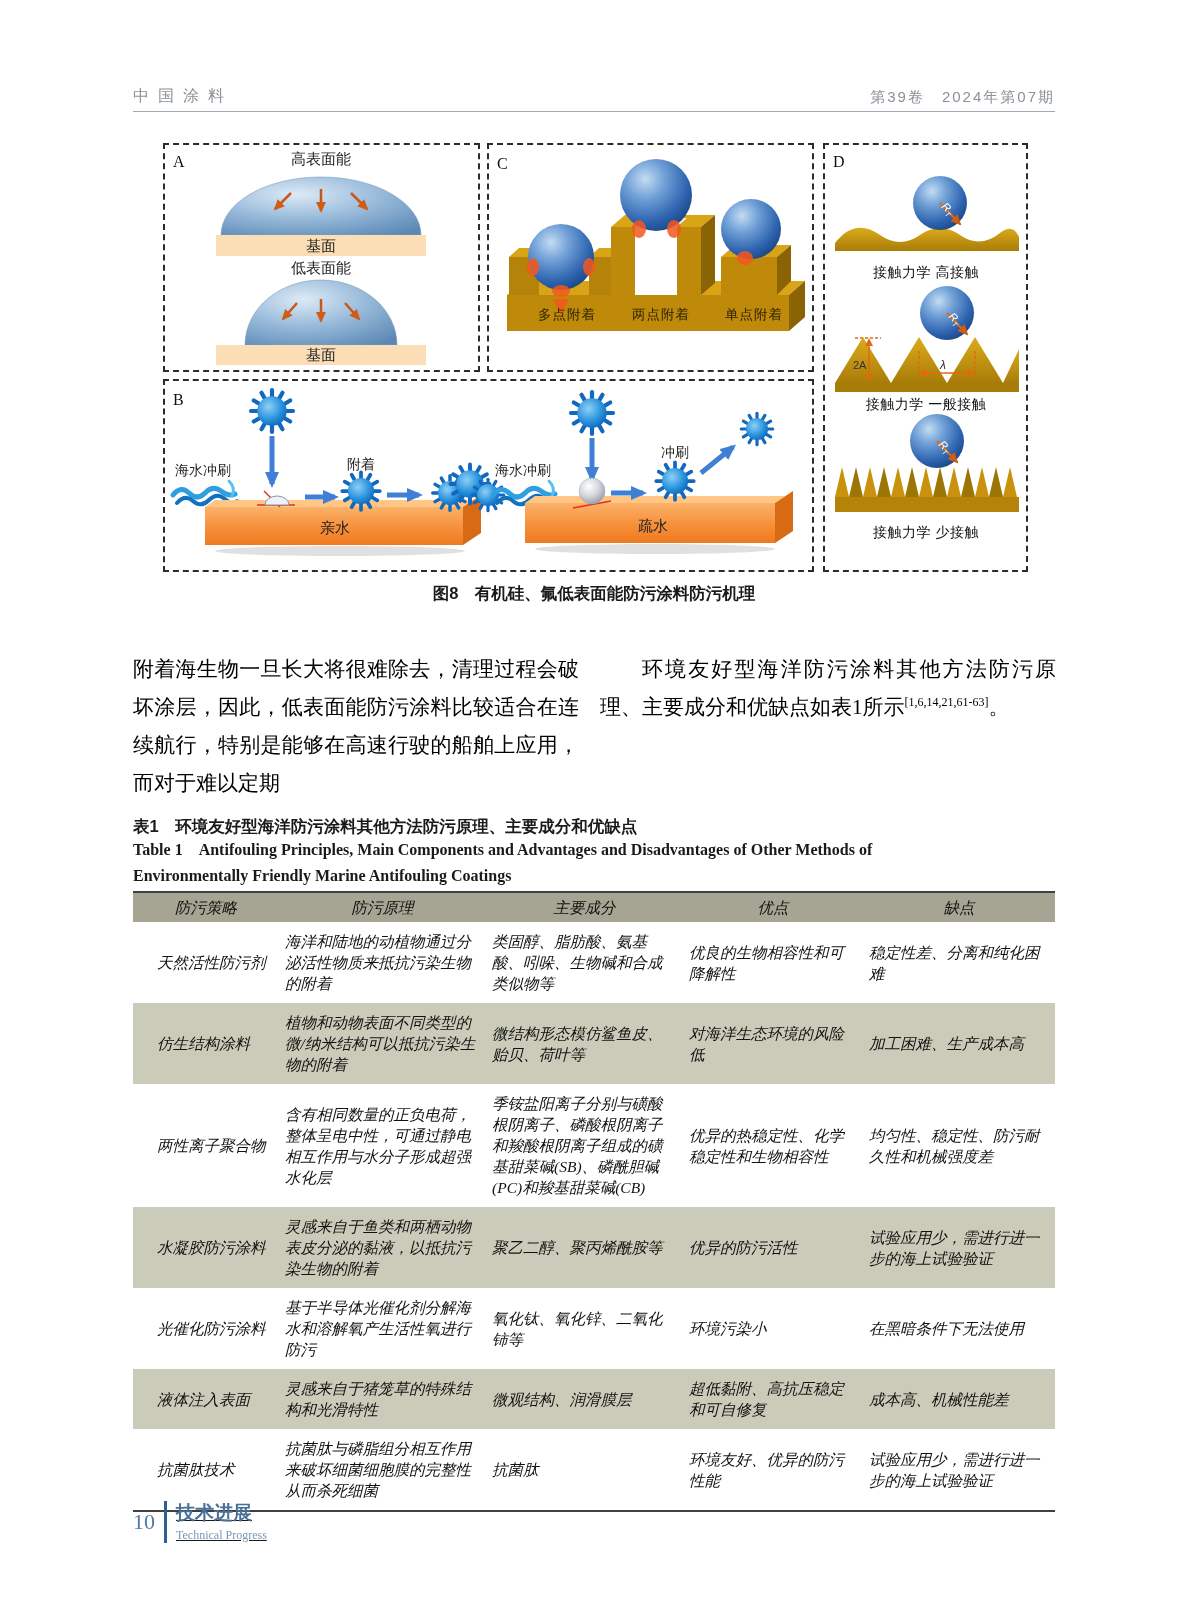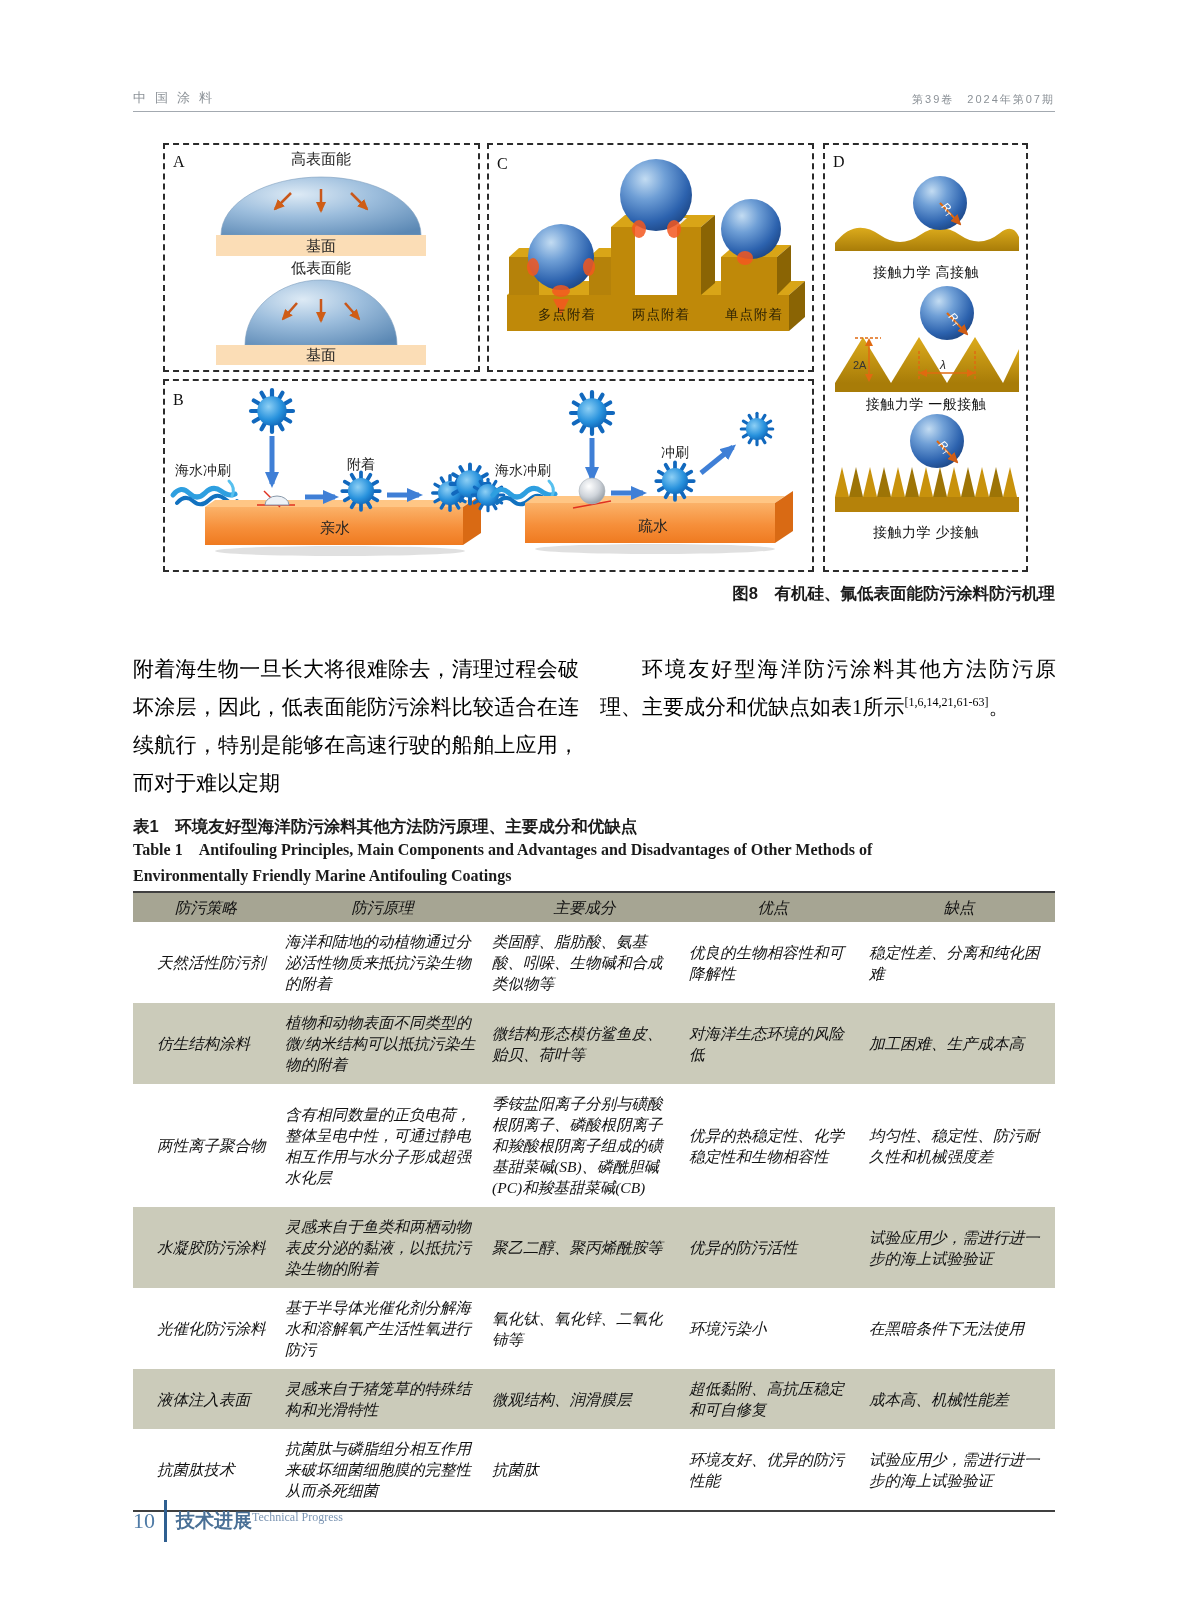"中国涂料" .pg-header .journal { font-size: 13px -> 16px }
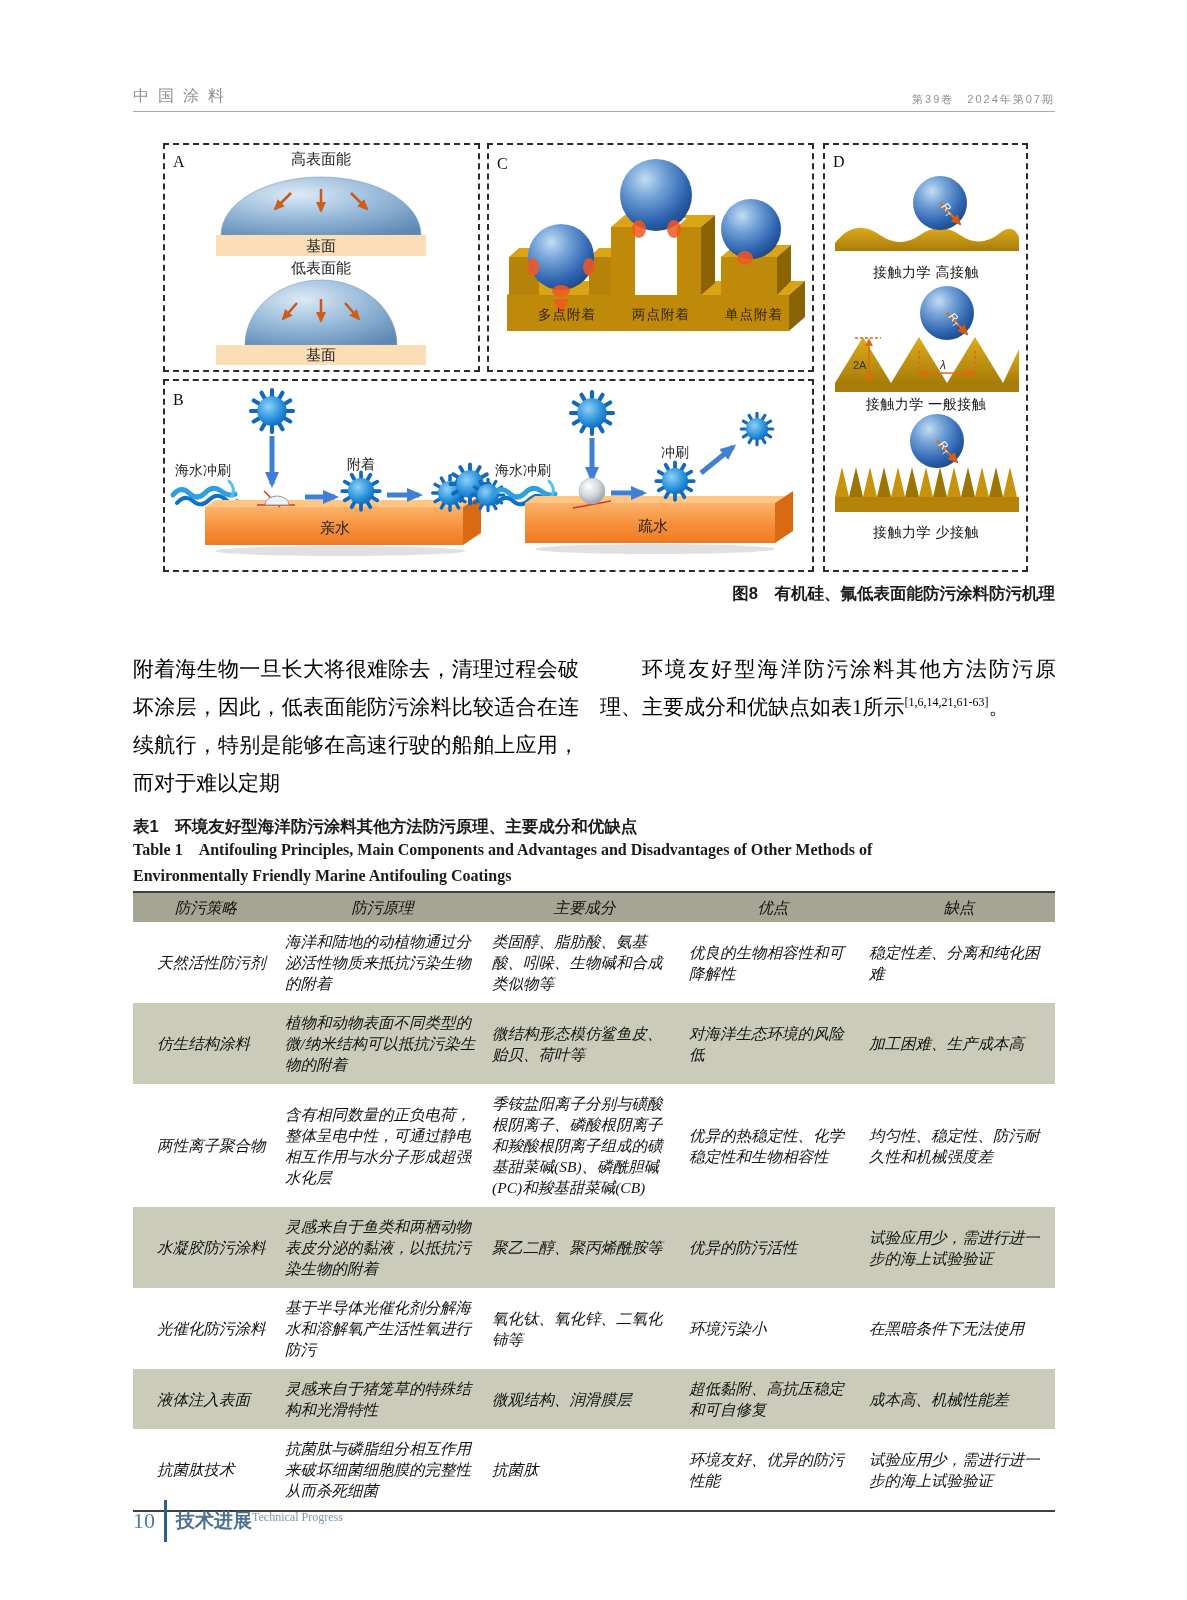"第39卷 2024年第07期" .pg-header .issue { font-size: 11px -> 15px }
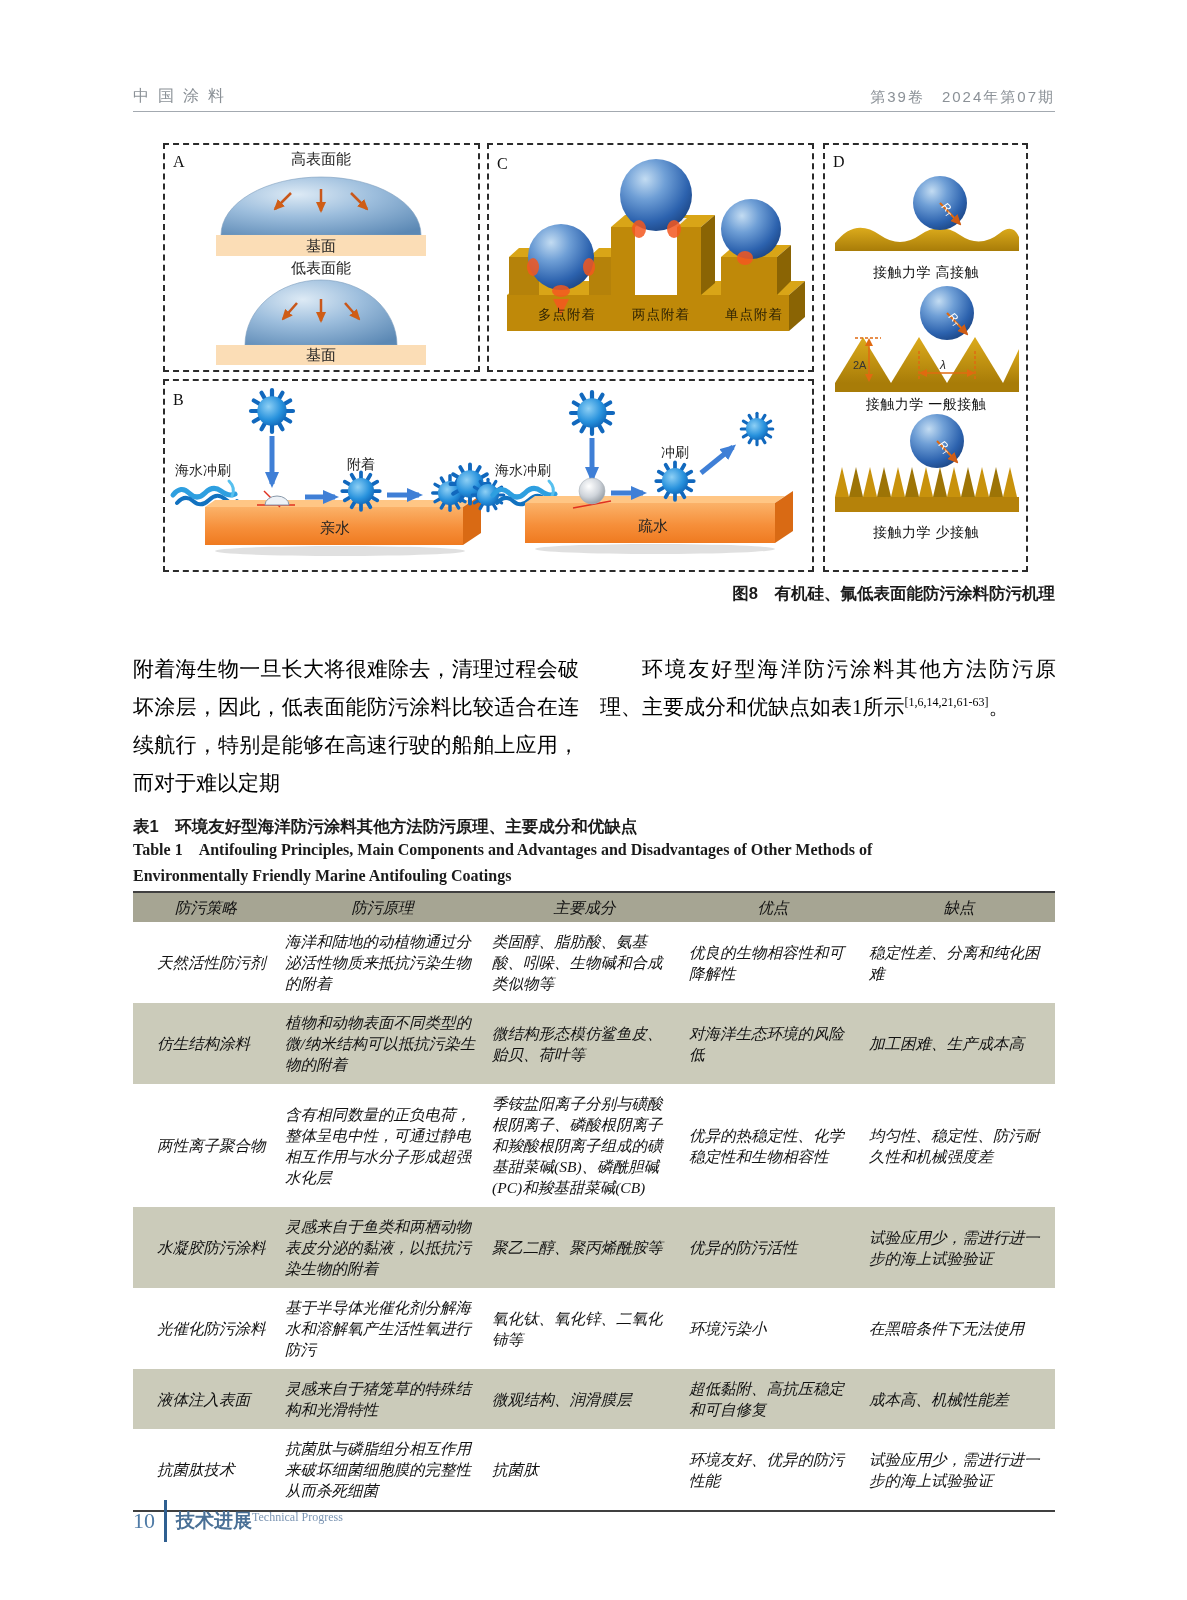"图8 有机硅、氟低表面能防污涂料防污机理" .fig-cap .zh { text-align: right -> none }
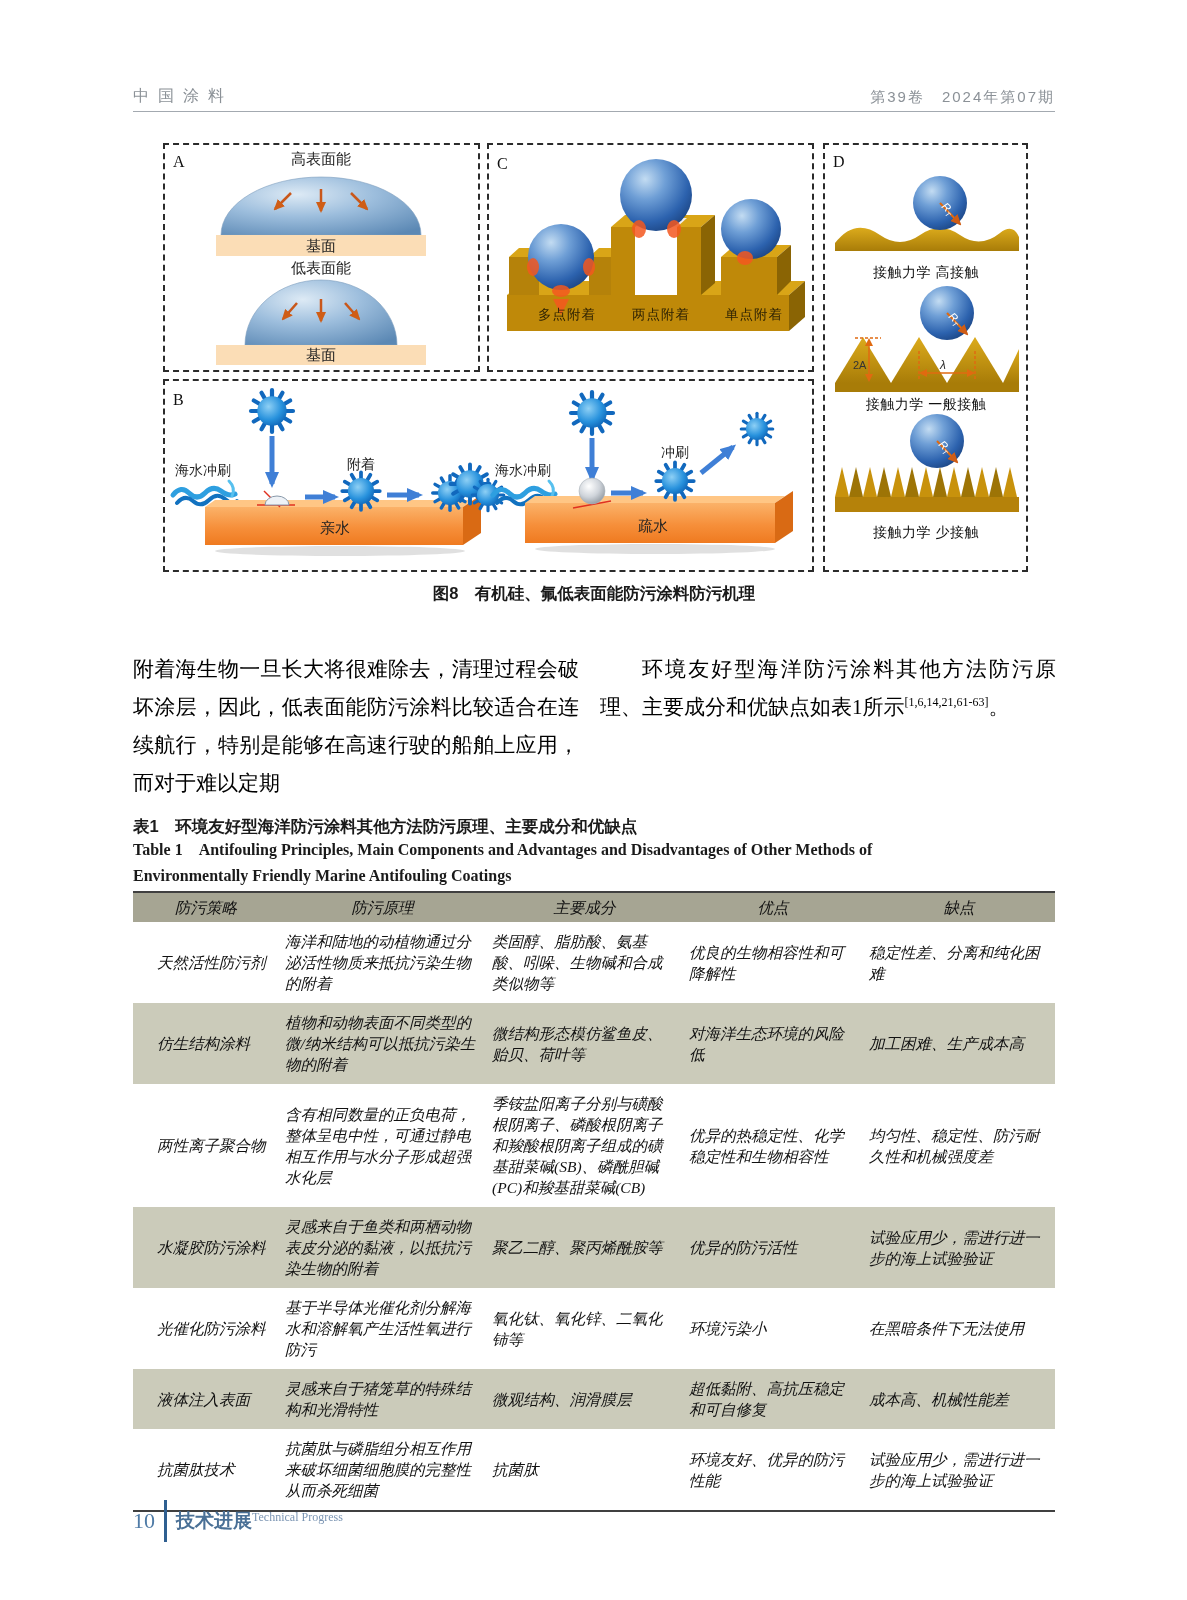"技术进展" .footer .sec { flex-direction: row -> column; text-decoration: none -> underline }
